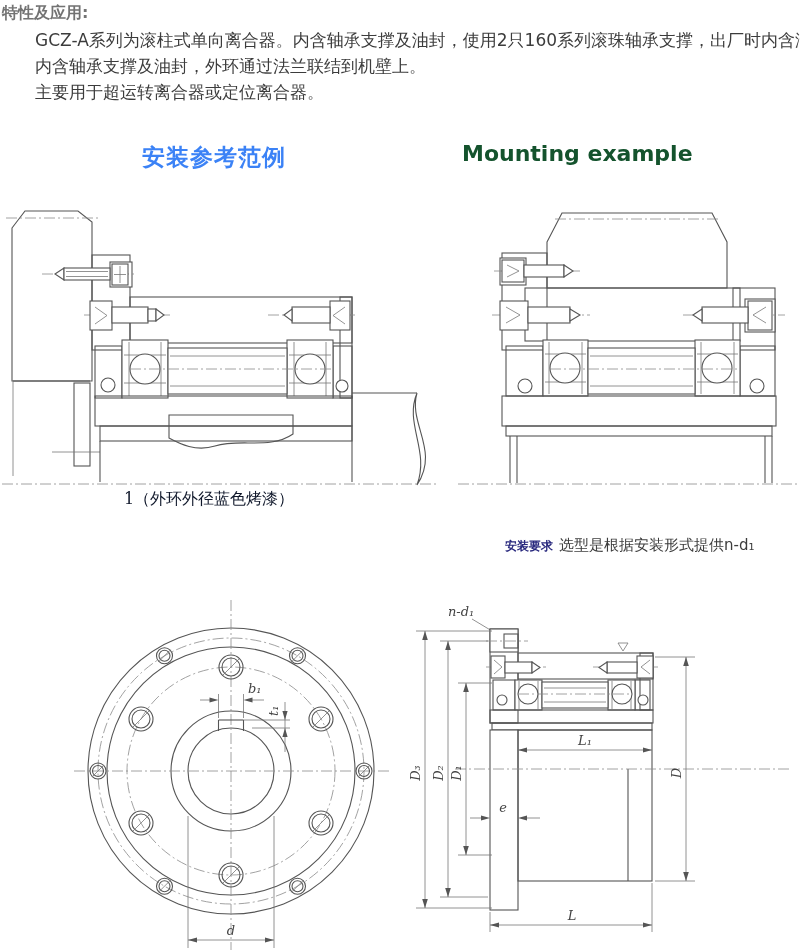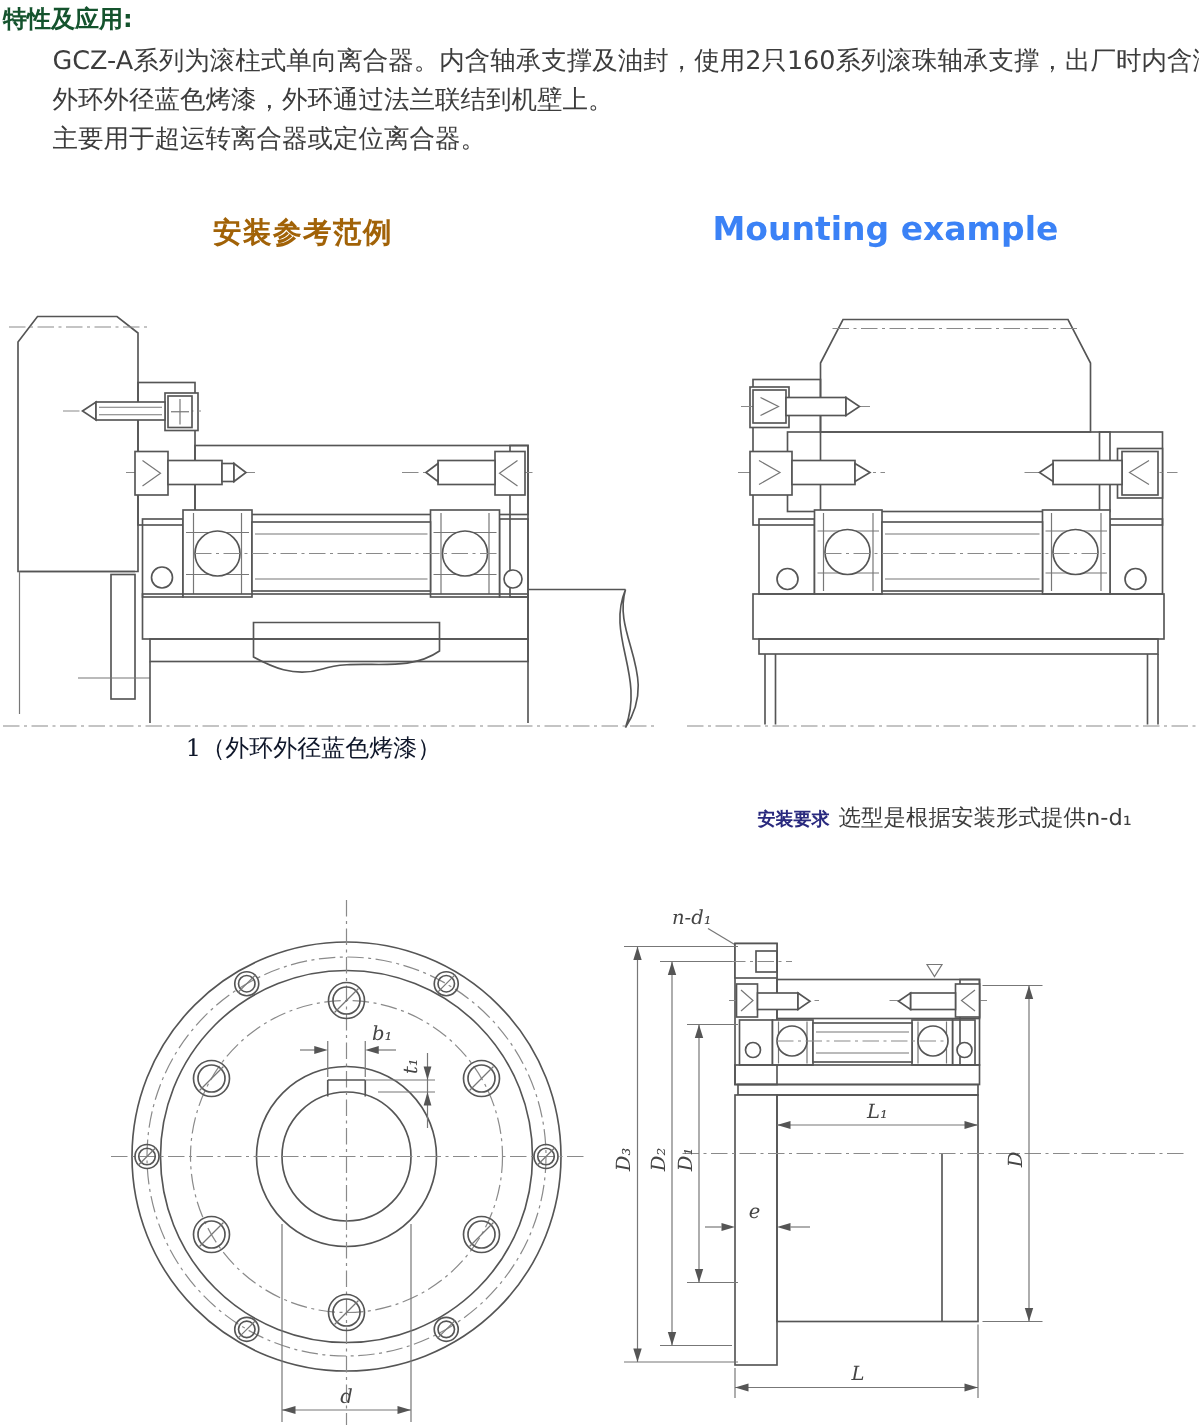"特性及应用:" .title { color: #14532d -> #737373 }
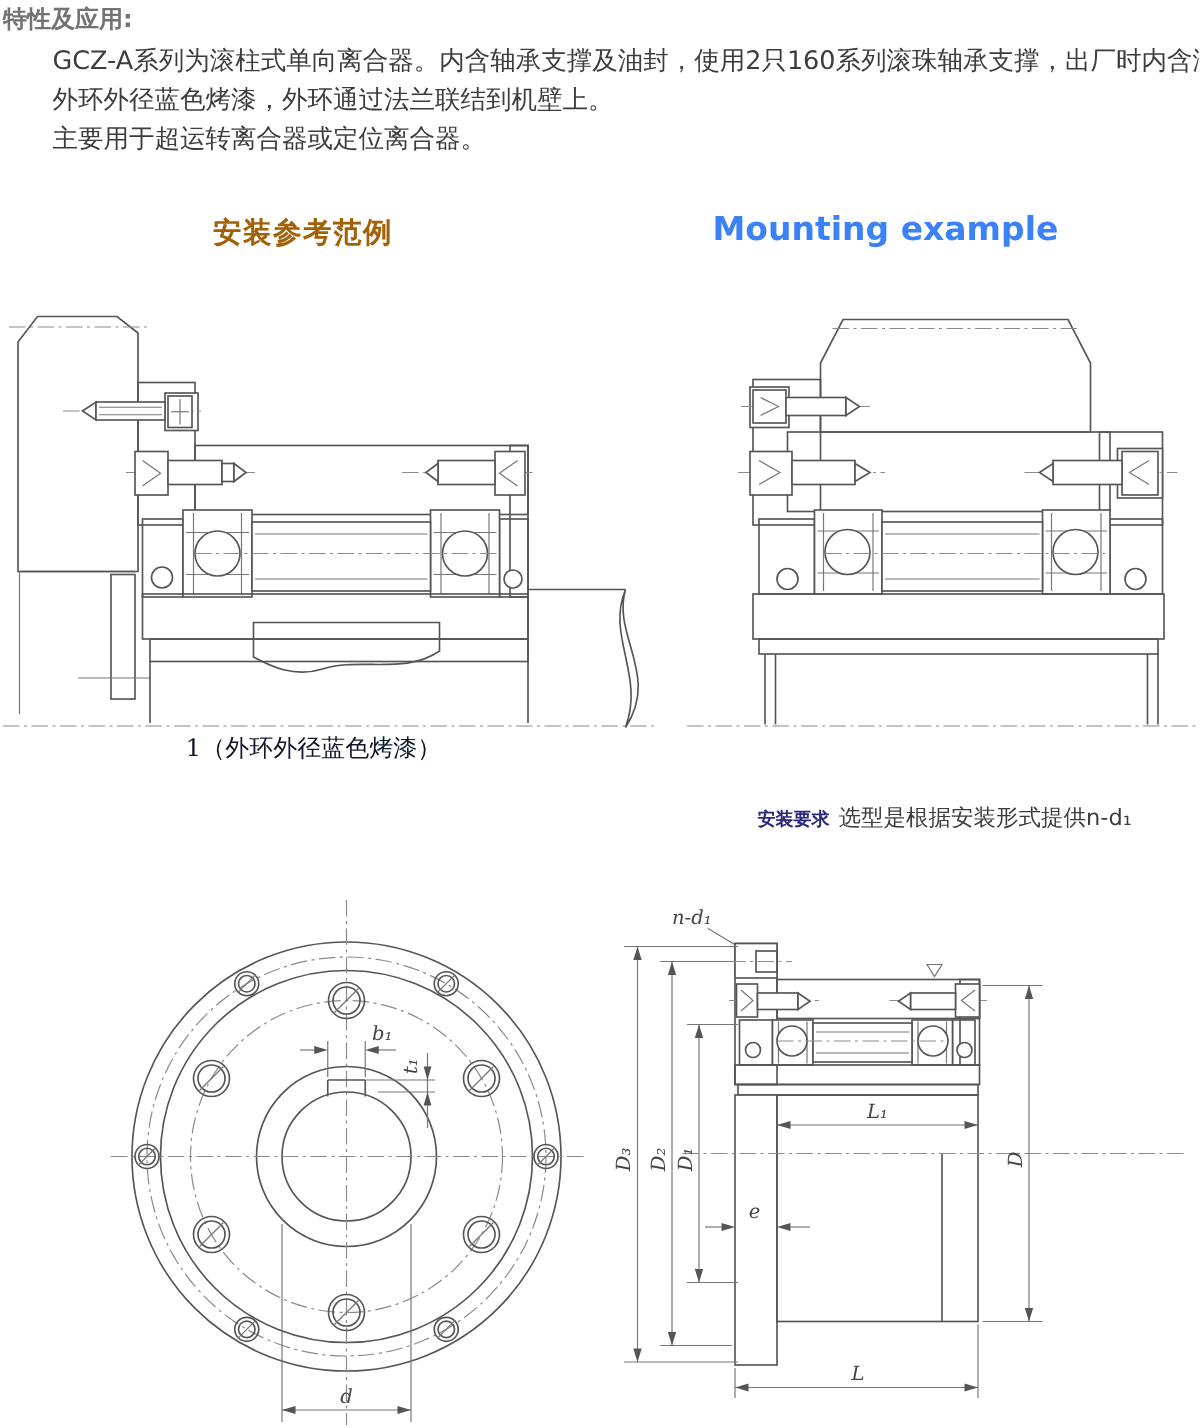"外环外径蓝色烤漆，外环通过法兰联结到机壁上。" div.abs { text: 外环外径蓝色烤漆 -> 内含轴承支撑及油封 }
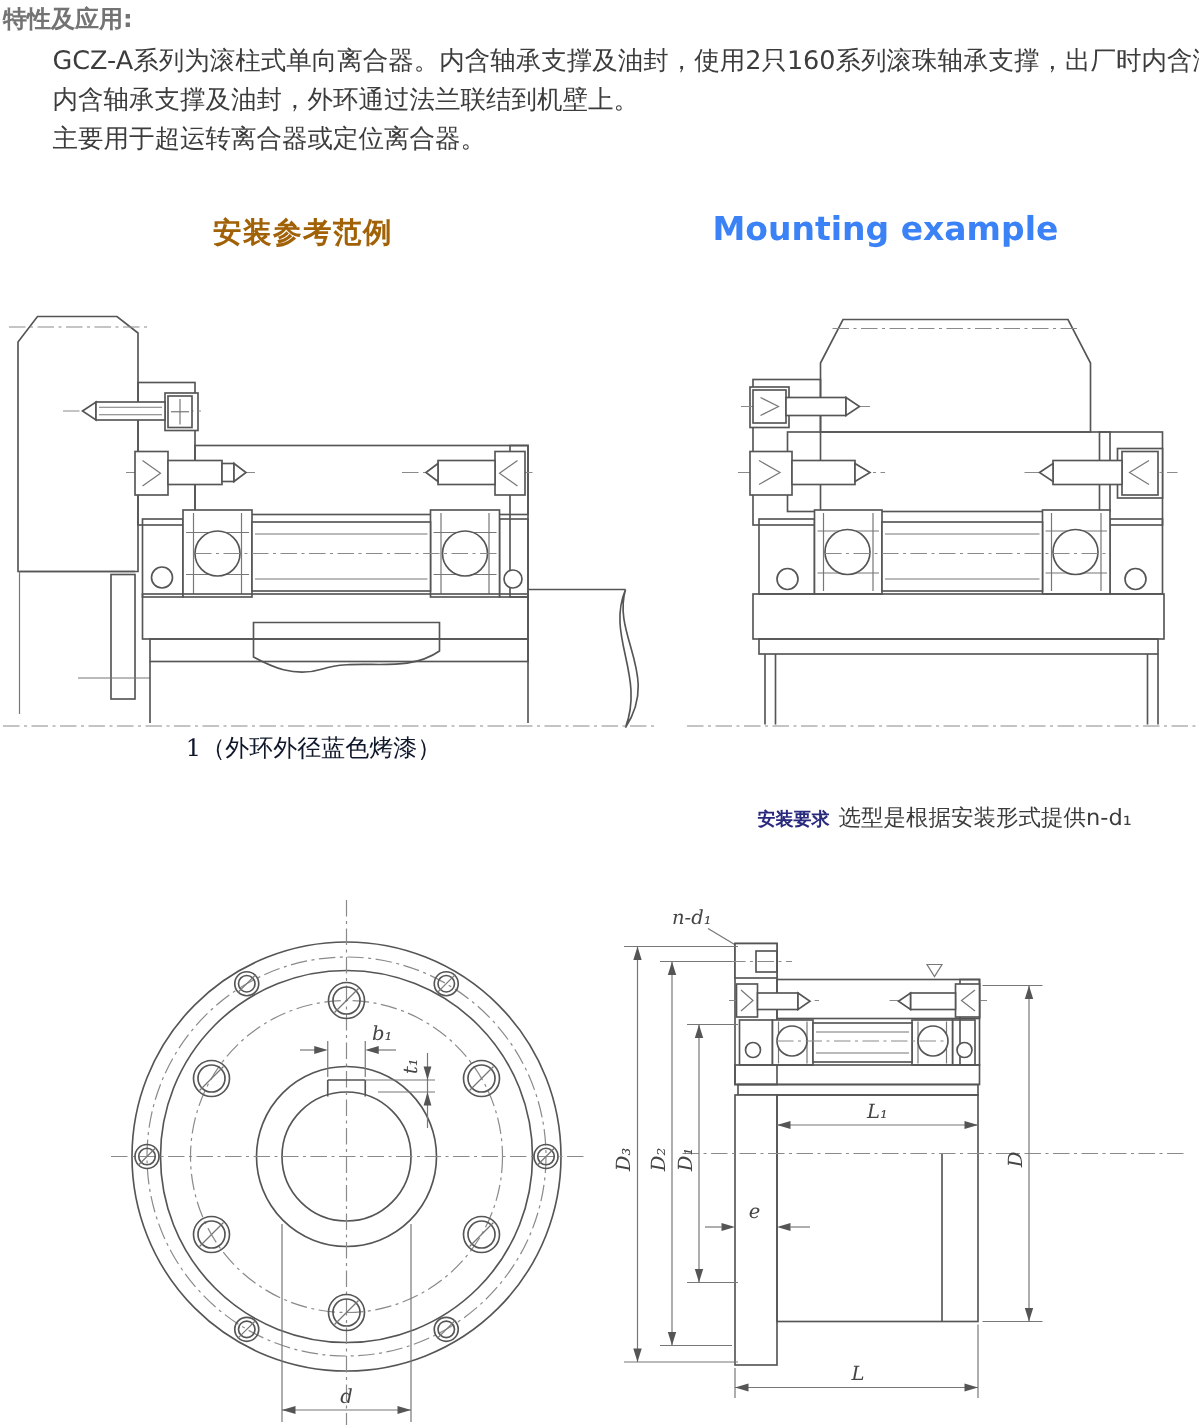"安装参考范例" .h-cn { color: #a16207 -> #3b82f6; font-size: 19px -> 23px }
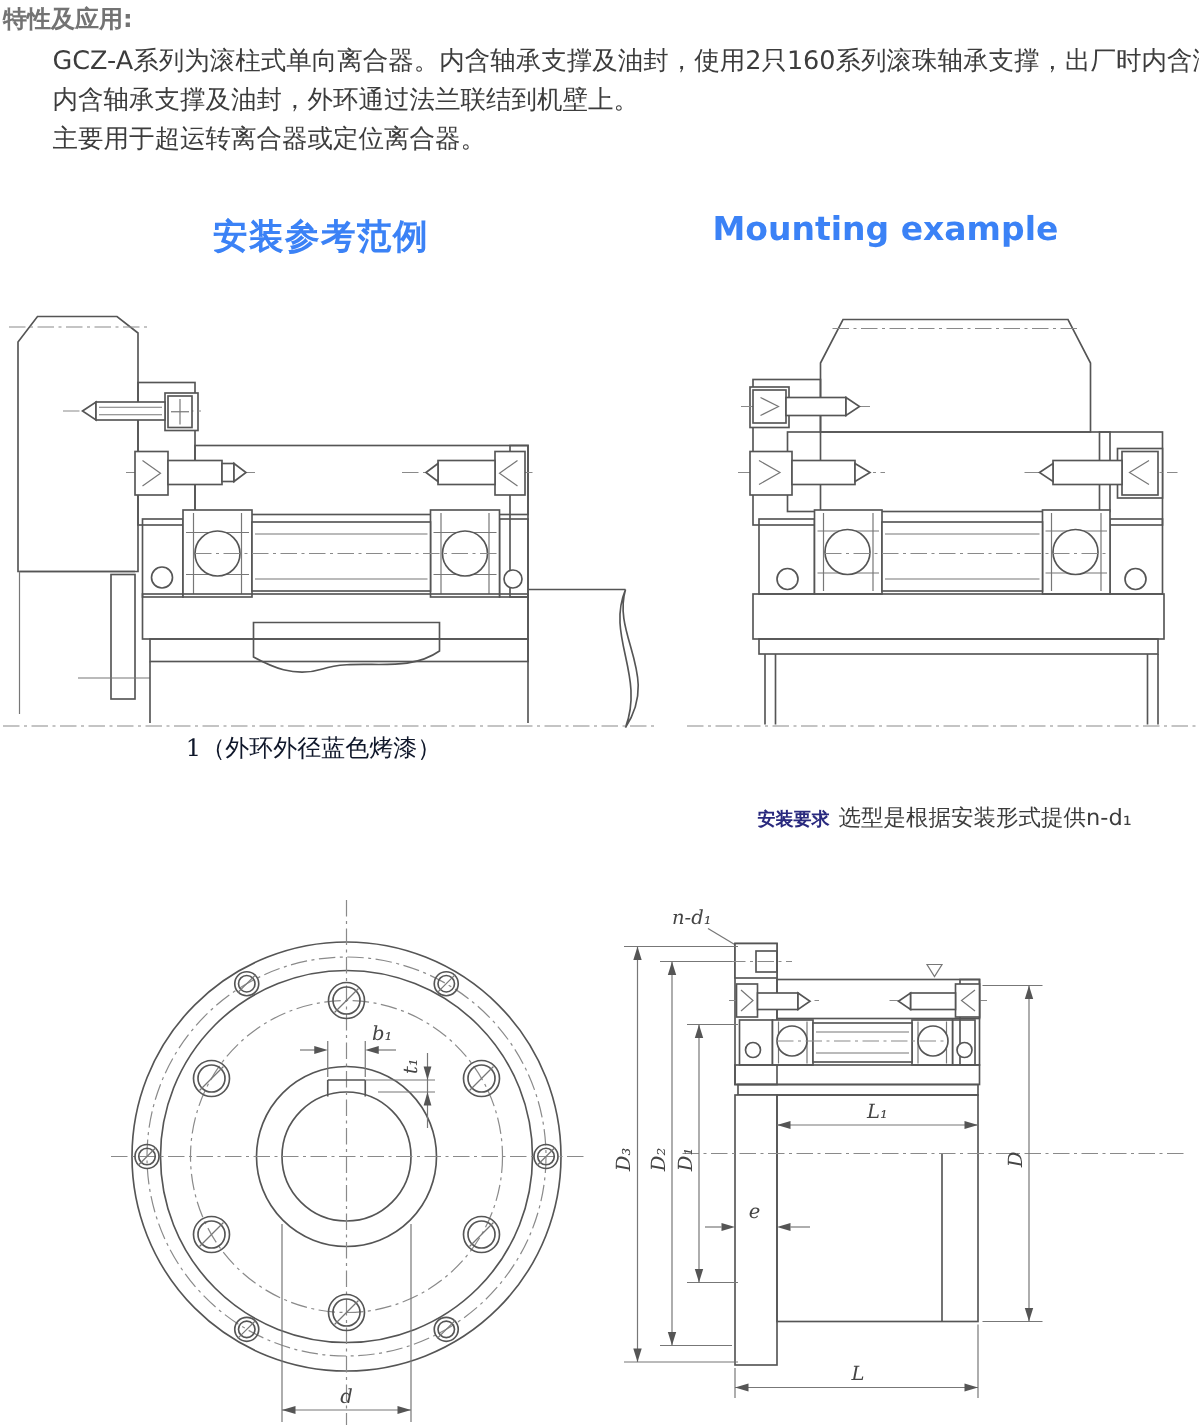"Mounting example" .h-en { color: #3b82f6 -> #14532d; left: 475px -> 462px }
